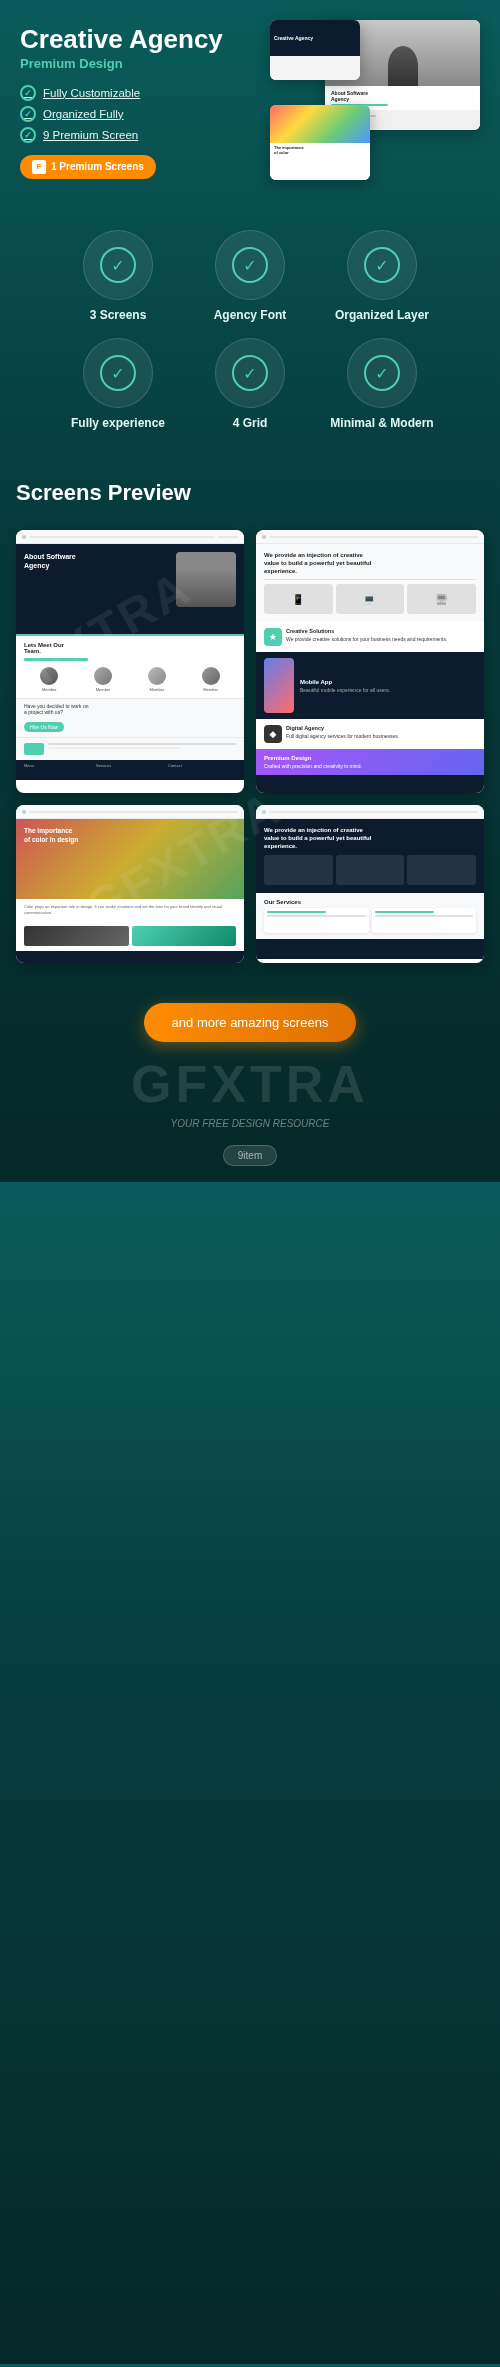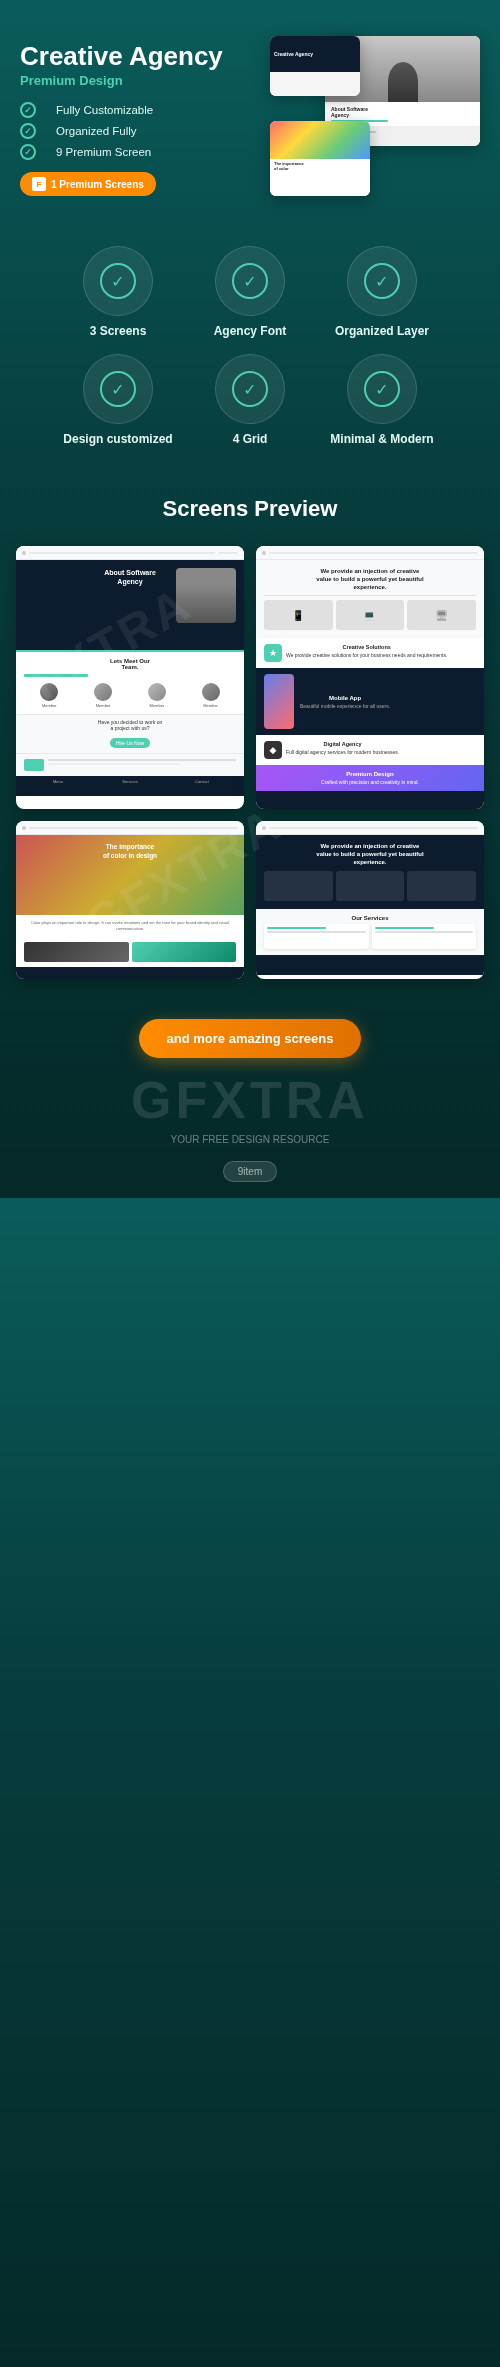"Creative Agency" .header-section { align-items: flex-end -> center; padding: 36px 20px 20px 20px -> 20px 20px 20px 20px }
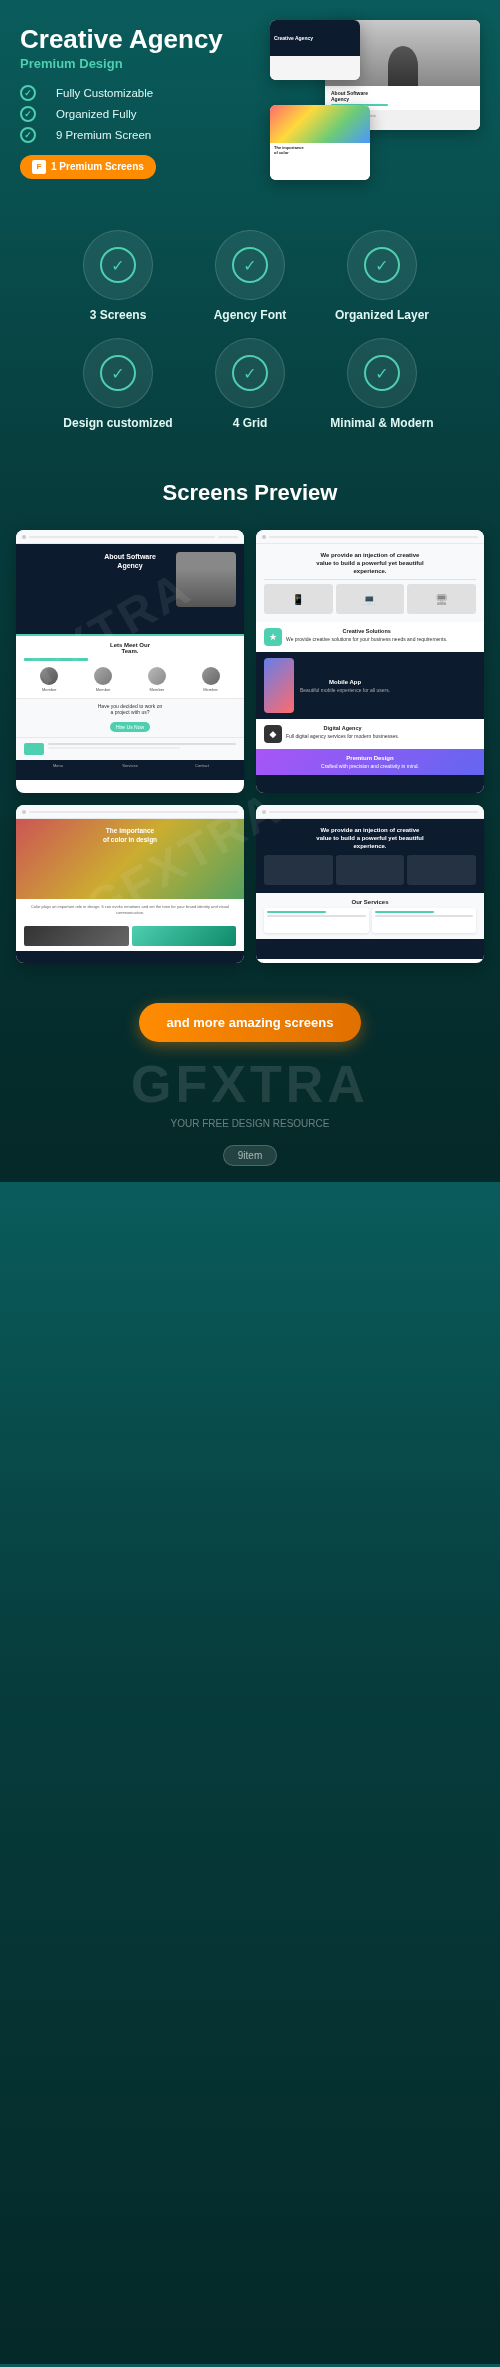"Fully Customizable" .feature-item { gap: 20px -> 7px; text-decoration: none -> underline }
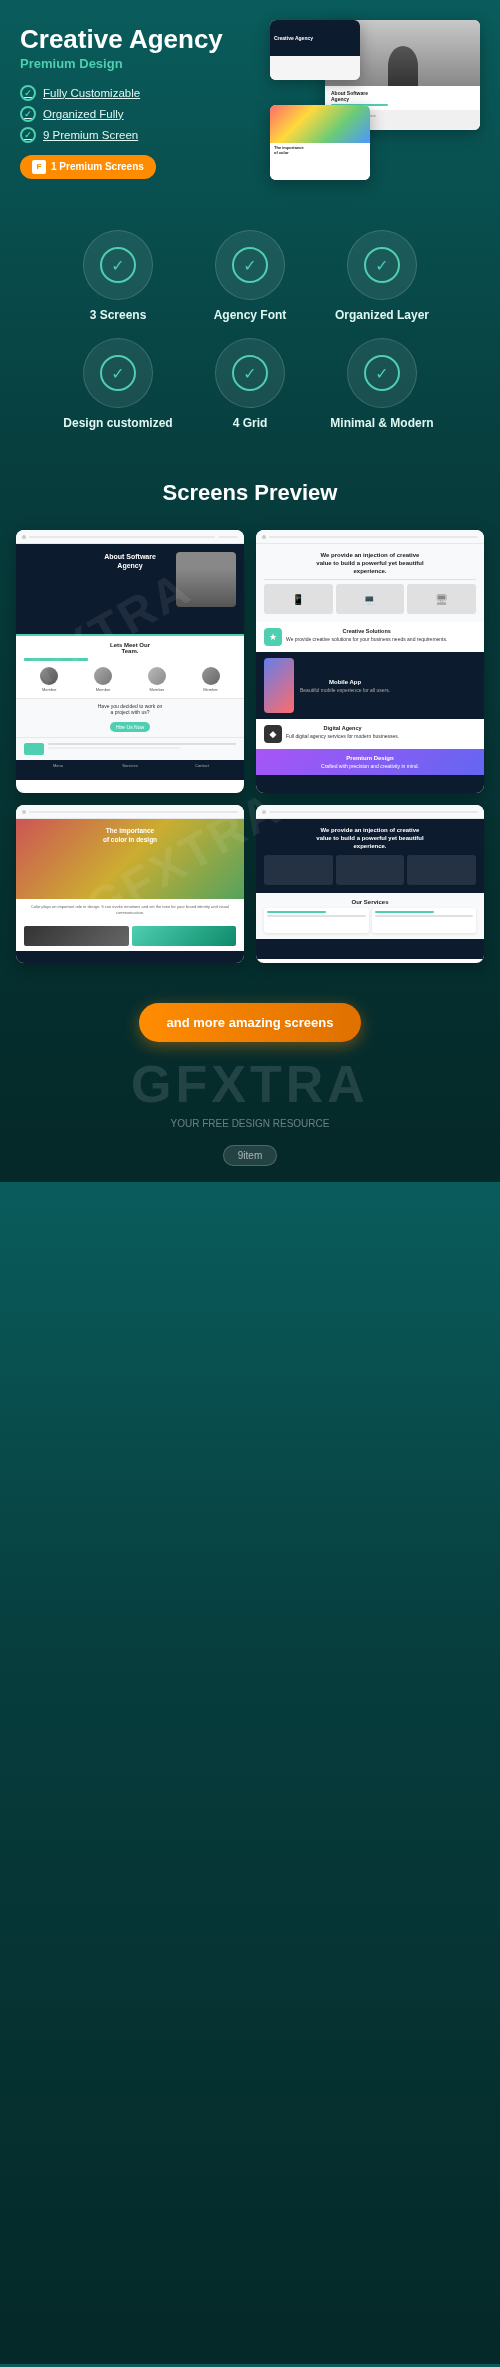"Design customized" span.feature-label { text: Design customized -> Fully experience }
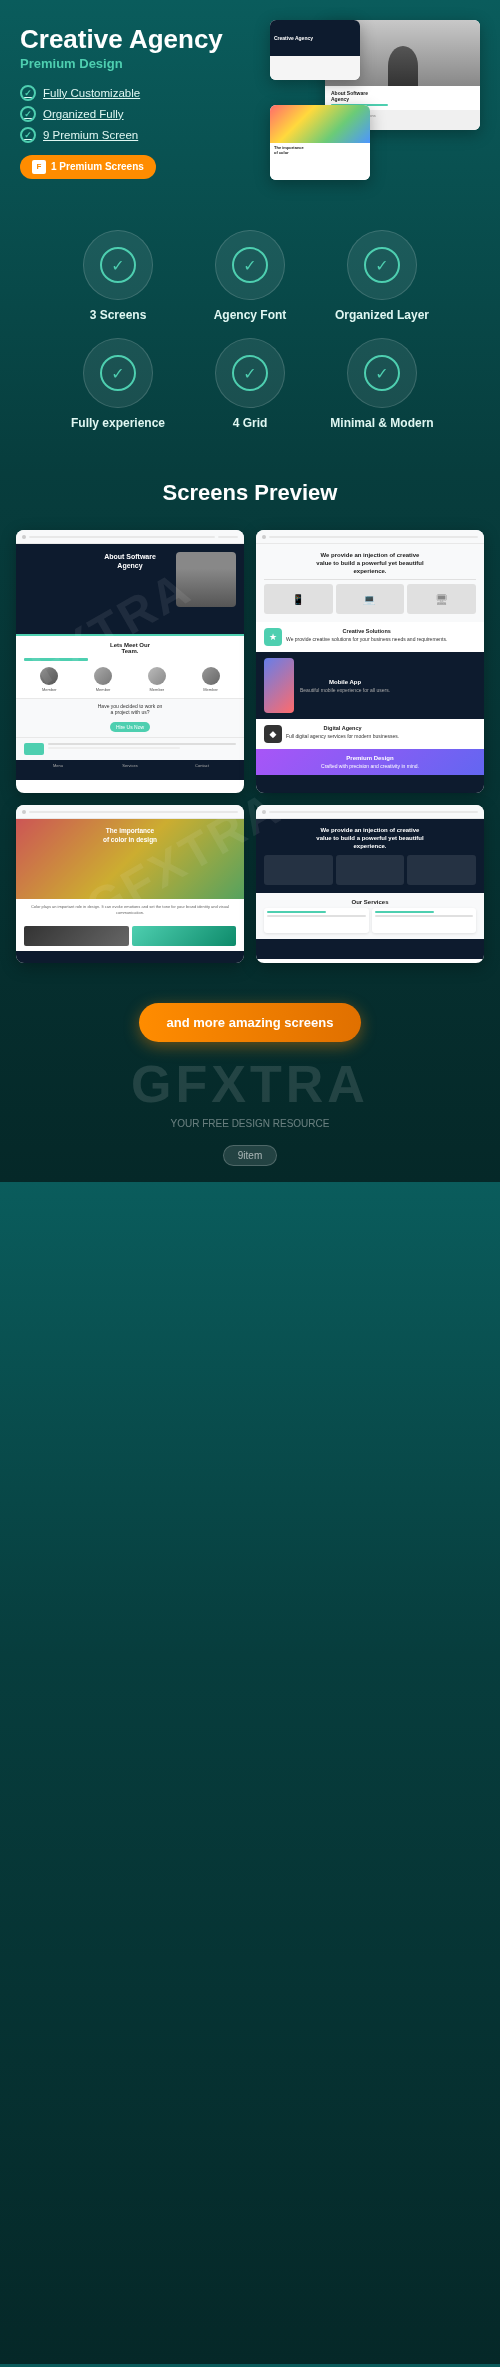"Screens Preview" .screens-section { text-align: center -> none }
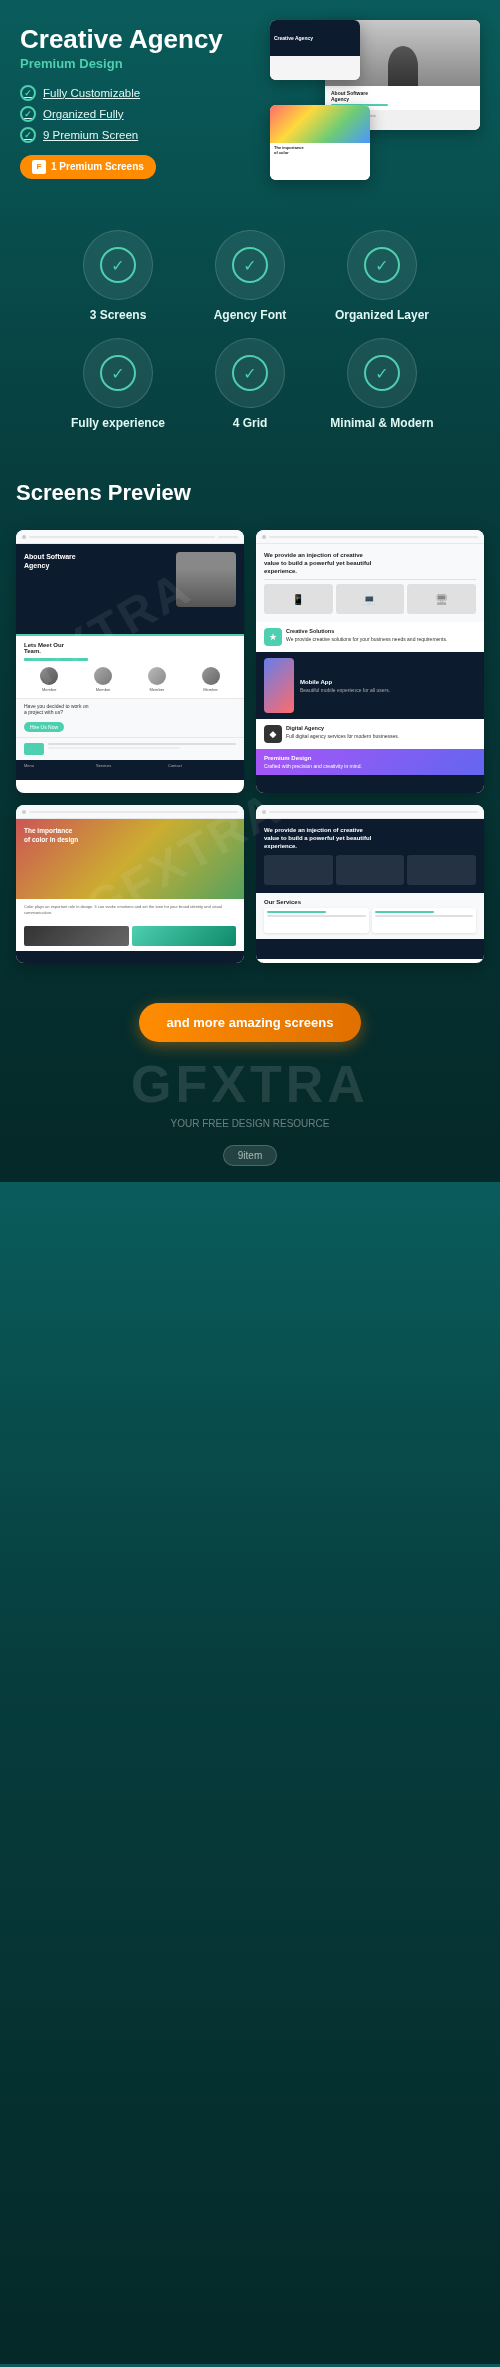"and more amazing screens" .amazing-btn { font-weight: 700 -> 400 }
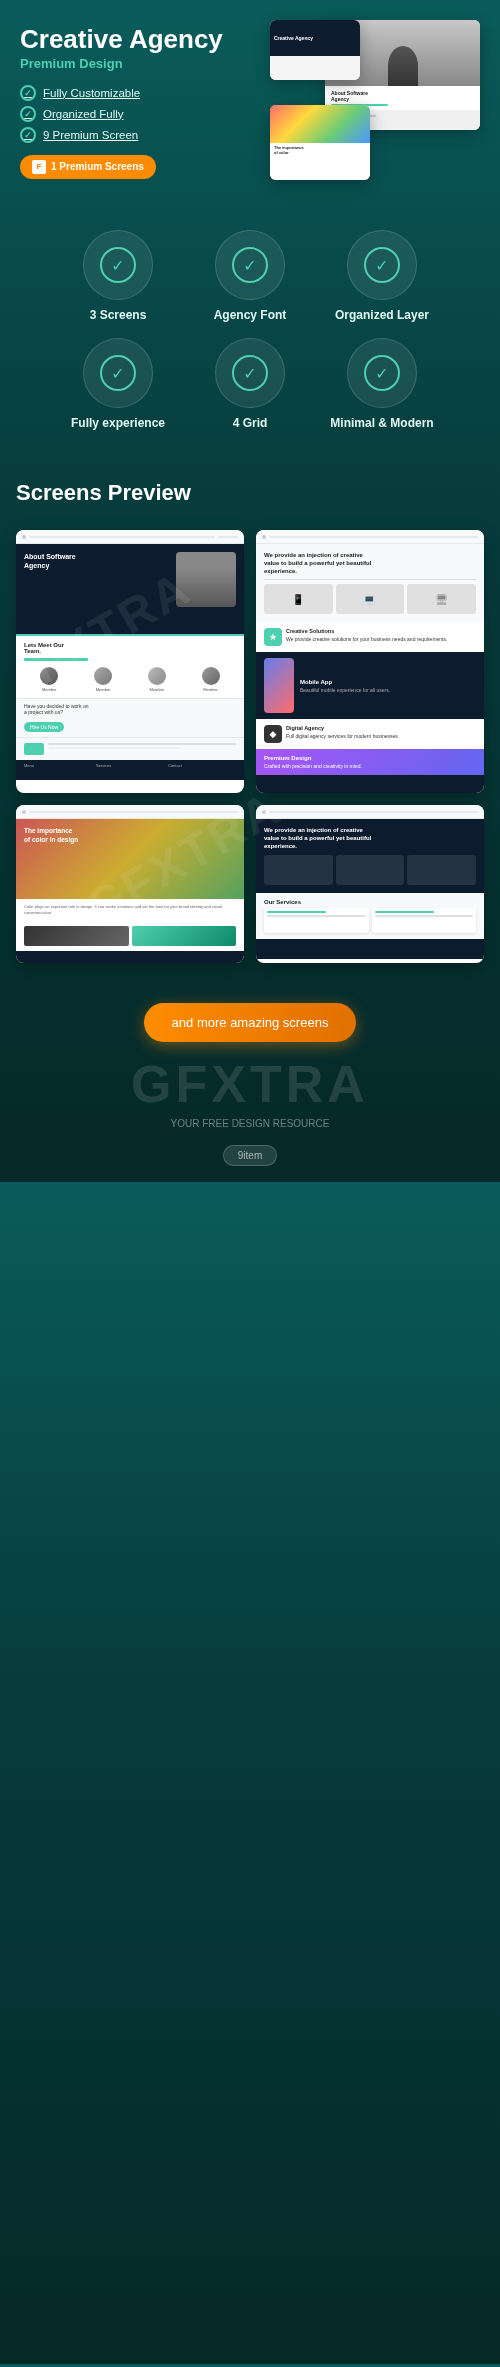"YOUR FREE DESIGN RESOURCE" .gfxtra-tagline { font-style: none -> italic }
